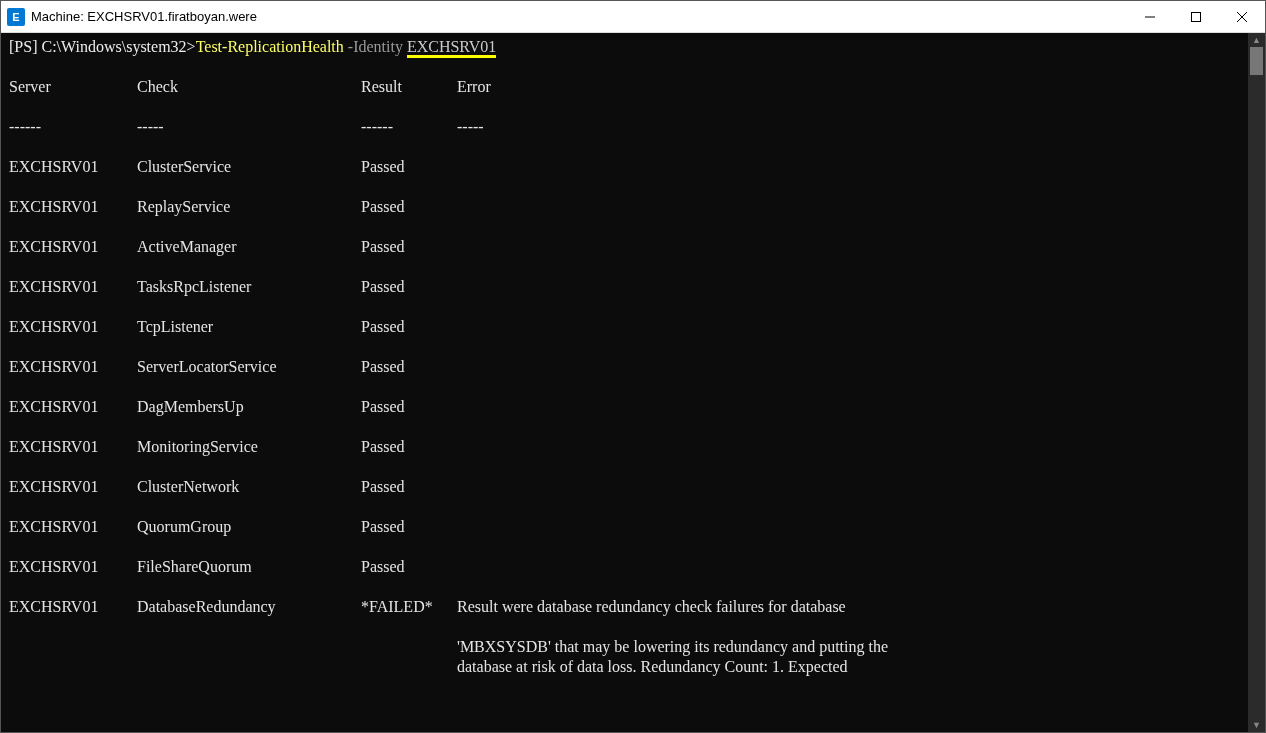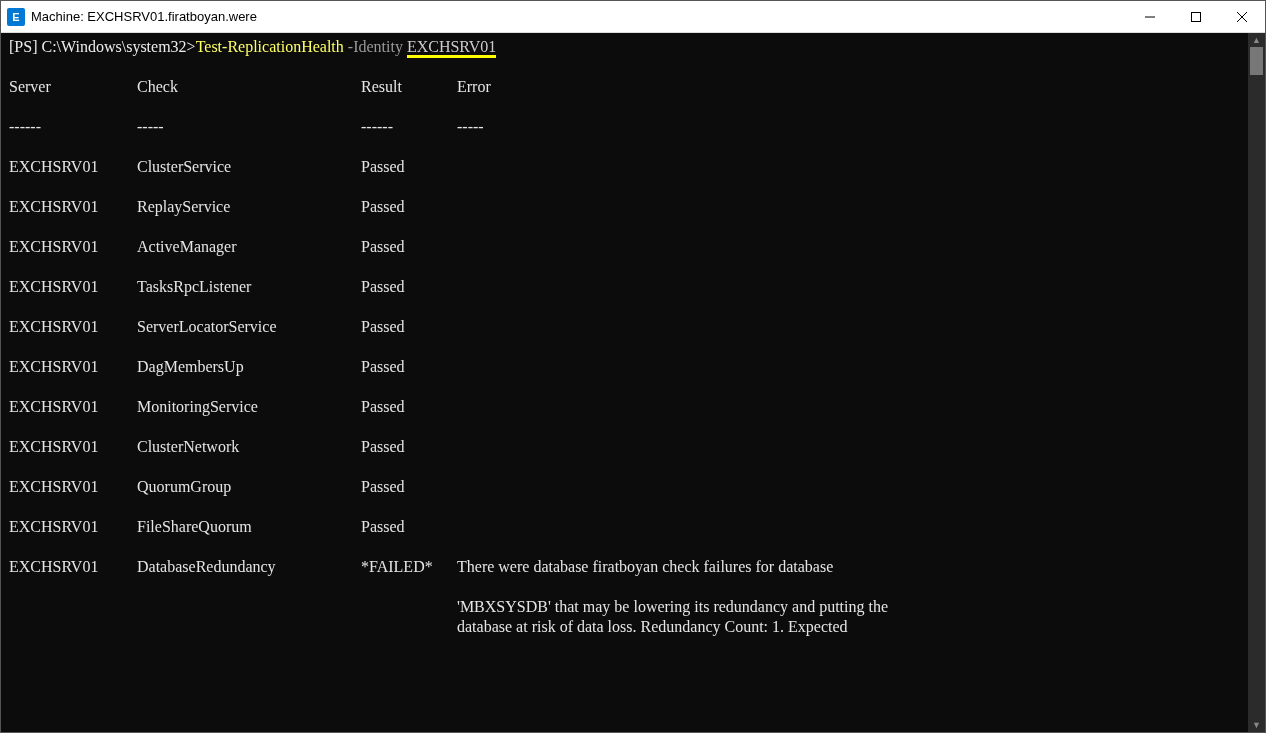"EXCHSRV01 TcpListener Passed" span.row { html: none -> <span><span>EXCHSRV01</span><span>TcpListener</span><span>Passed</span></span> }
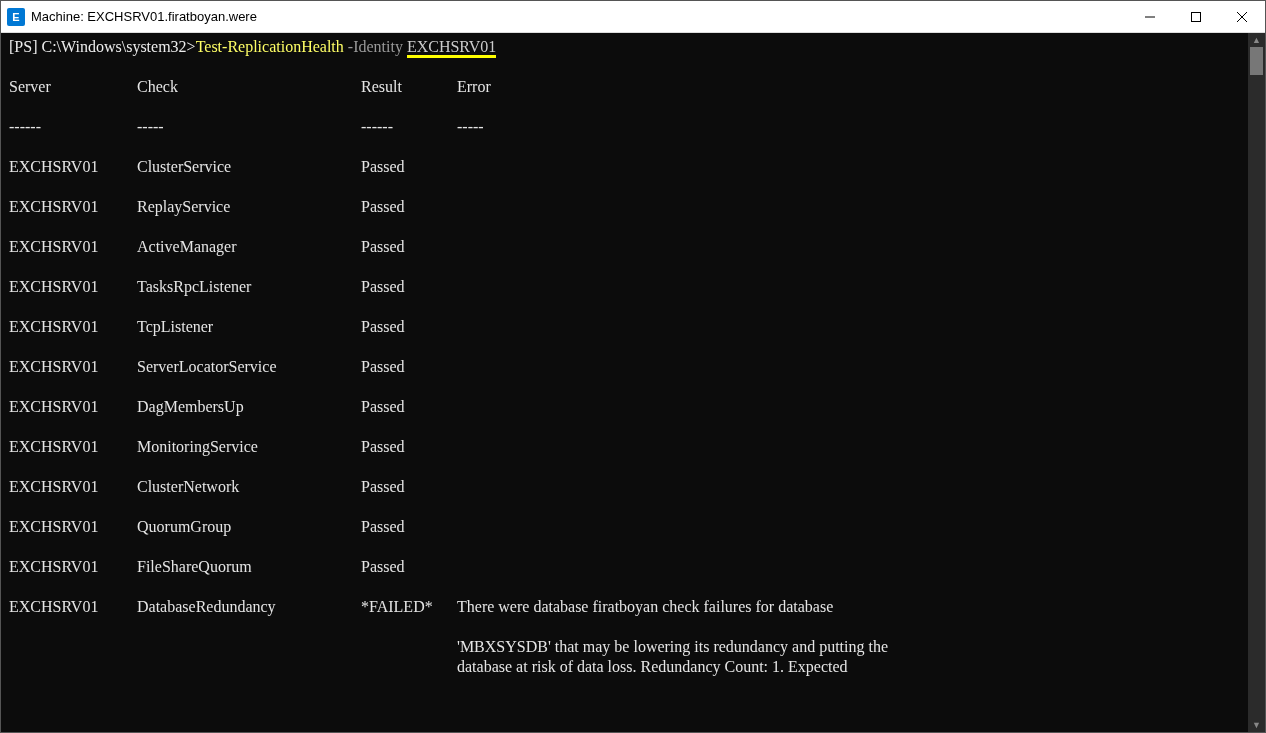"There were database firatboyan check" span.col-err { text: There were database firatboyan -> Result were database redundancy }
